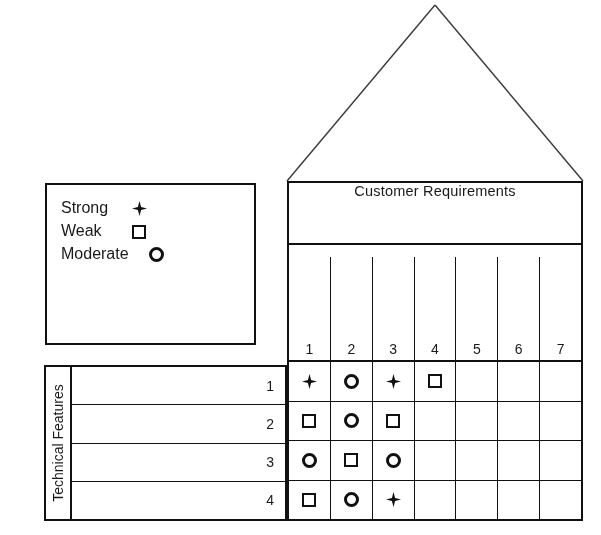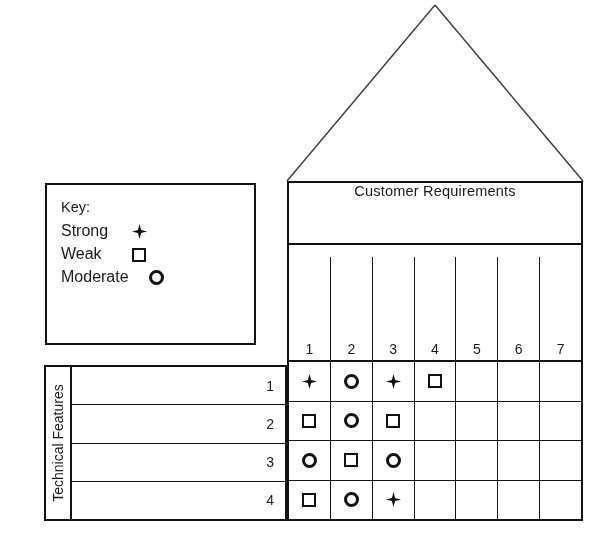"Key:" div.key-title { html: <div>Key:</div> -> none }
